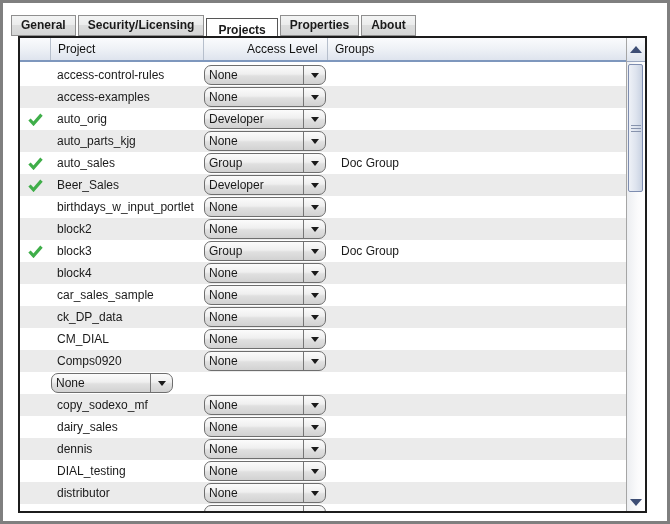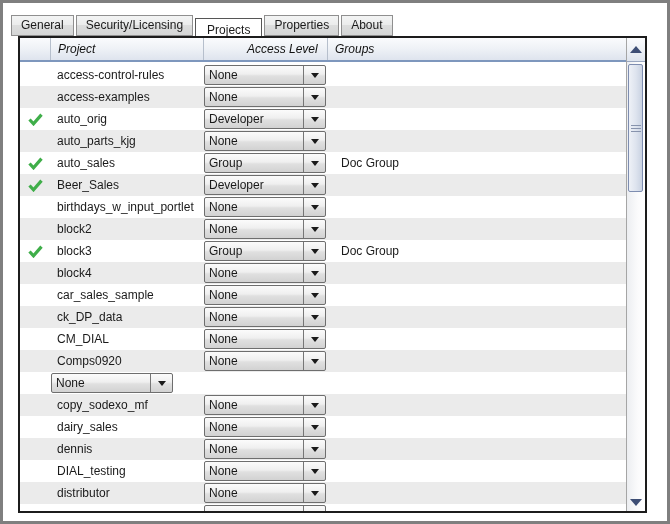"General" .tabbar { font-weight: none -> bold }
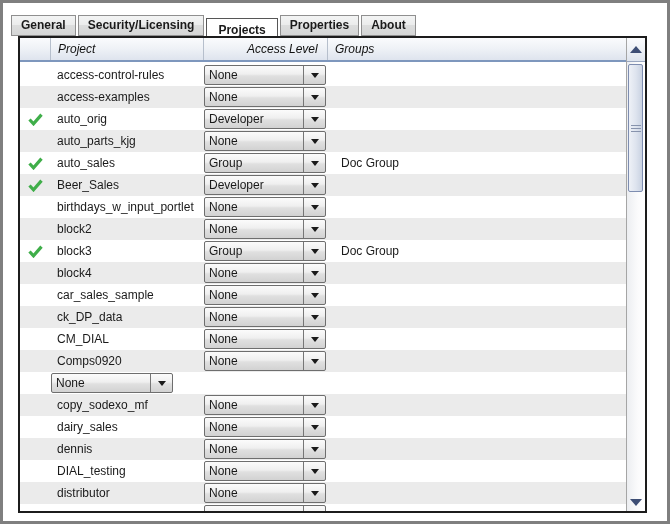"Project" .colheads { font-style: italic -> none }
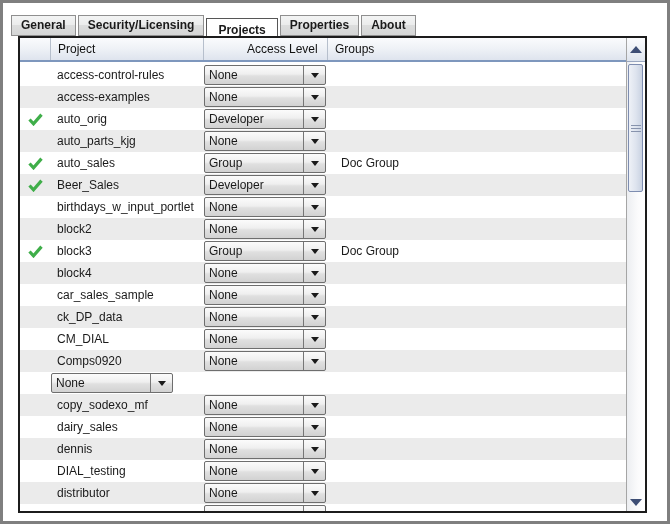"None" .combo { border-radius: 2px -> 7px }
